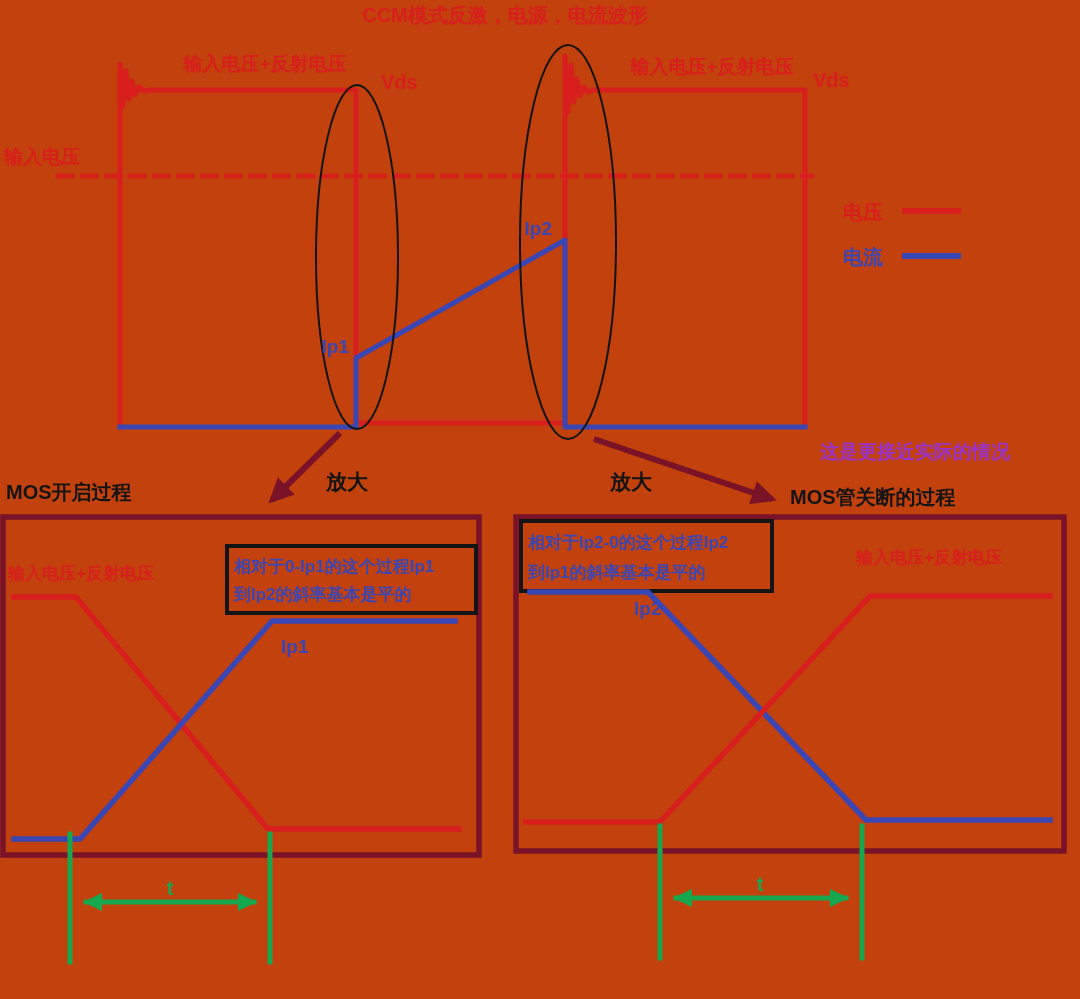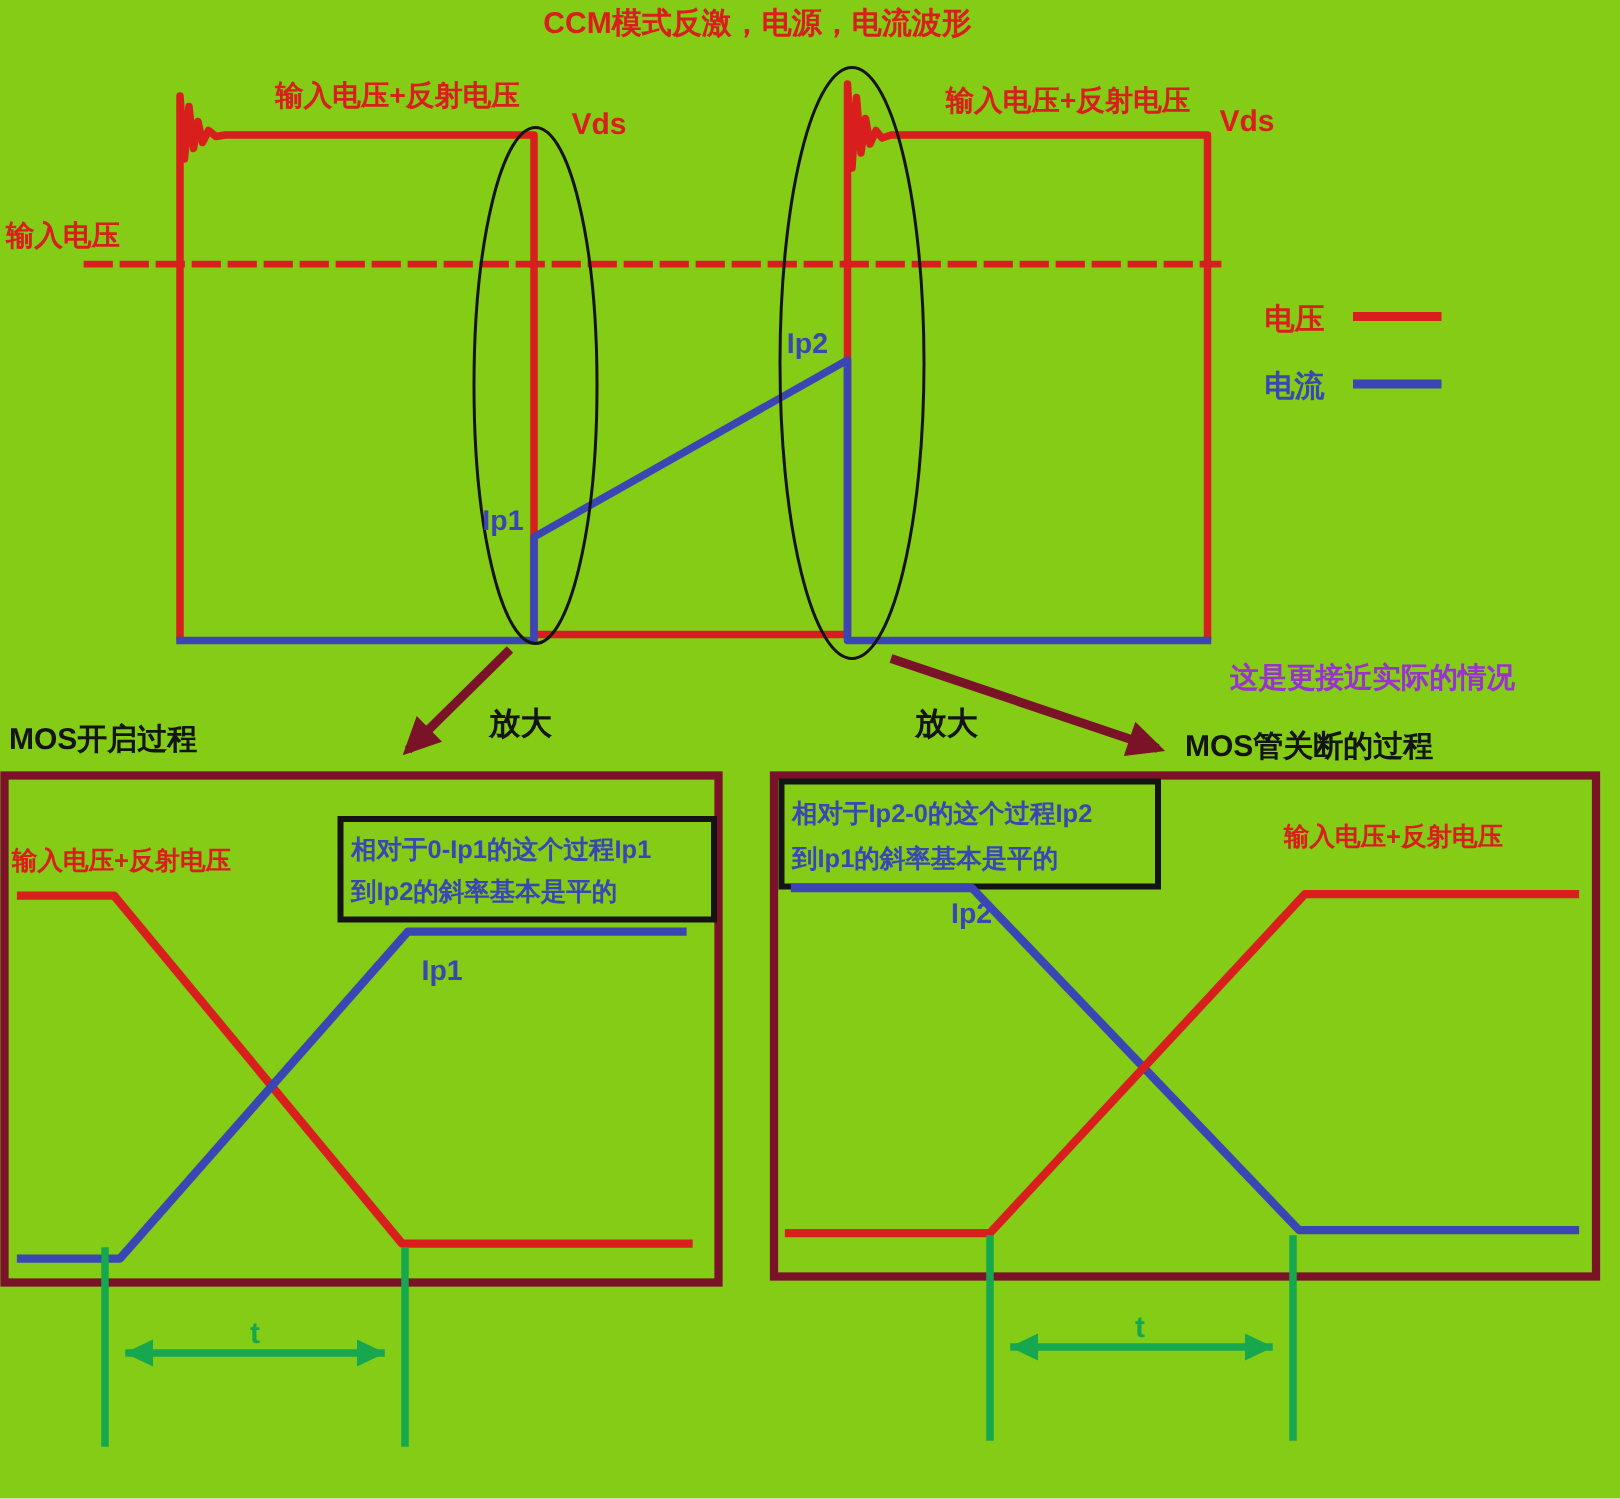"CCM模式反激，电源，电流波形" .canvas { background: #84cc16 -> #c2410c }
